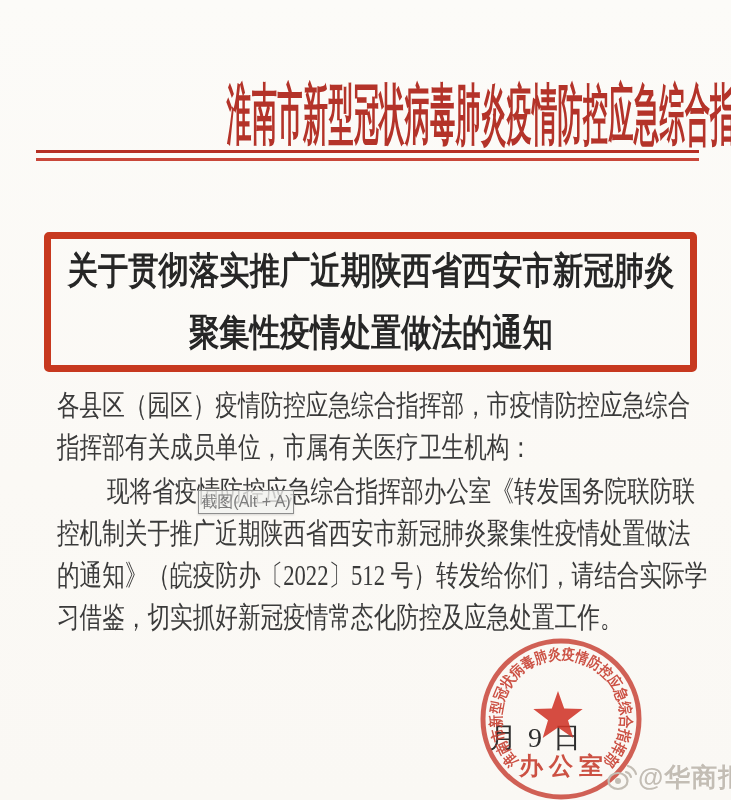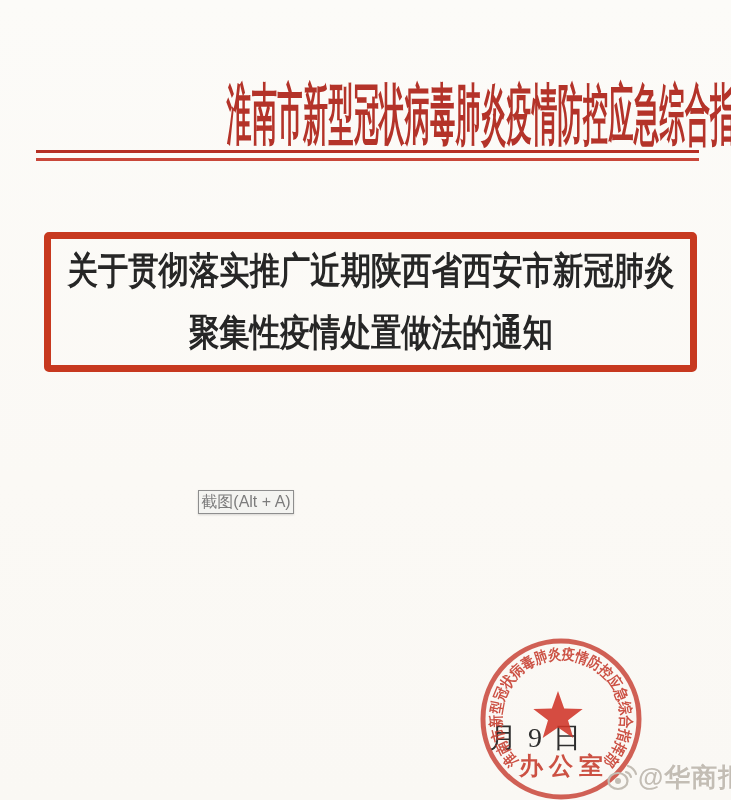"各县区（园区）疫情防控应急综合指挥部，市疫情防控应急综合" div.body-text { html: none -> <div> <div>各县区（园区）疫情防控应急综合指挥部，市疫情防控应急综合</div> <div>指挥部有关成员单位，市属有关医疗卫生机构：</div> <div>现将省疫情防控应急综合指挥部办公室《转发国务院联防联</div> <div>控机制关于推广近期陕西省西安市新冠肺炎聚集性疫情处置做法</div> <div>的通知》（皖疫防办〔2022〕512 号）转发给你们，请结合实际学</div> <div>习借鉴，切实抓好新冠疫情常态化防控及应急处置工作。</div> </div> }
